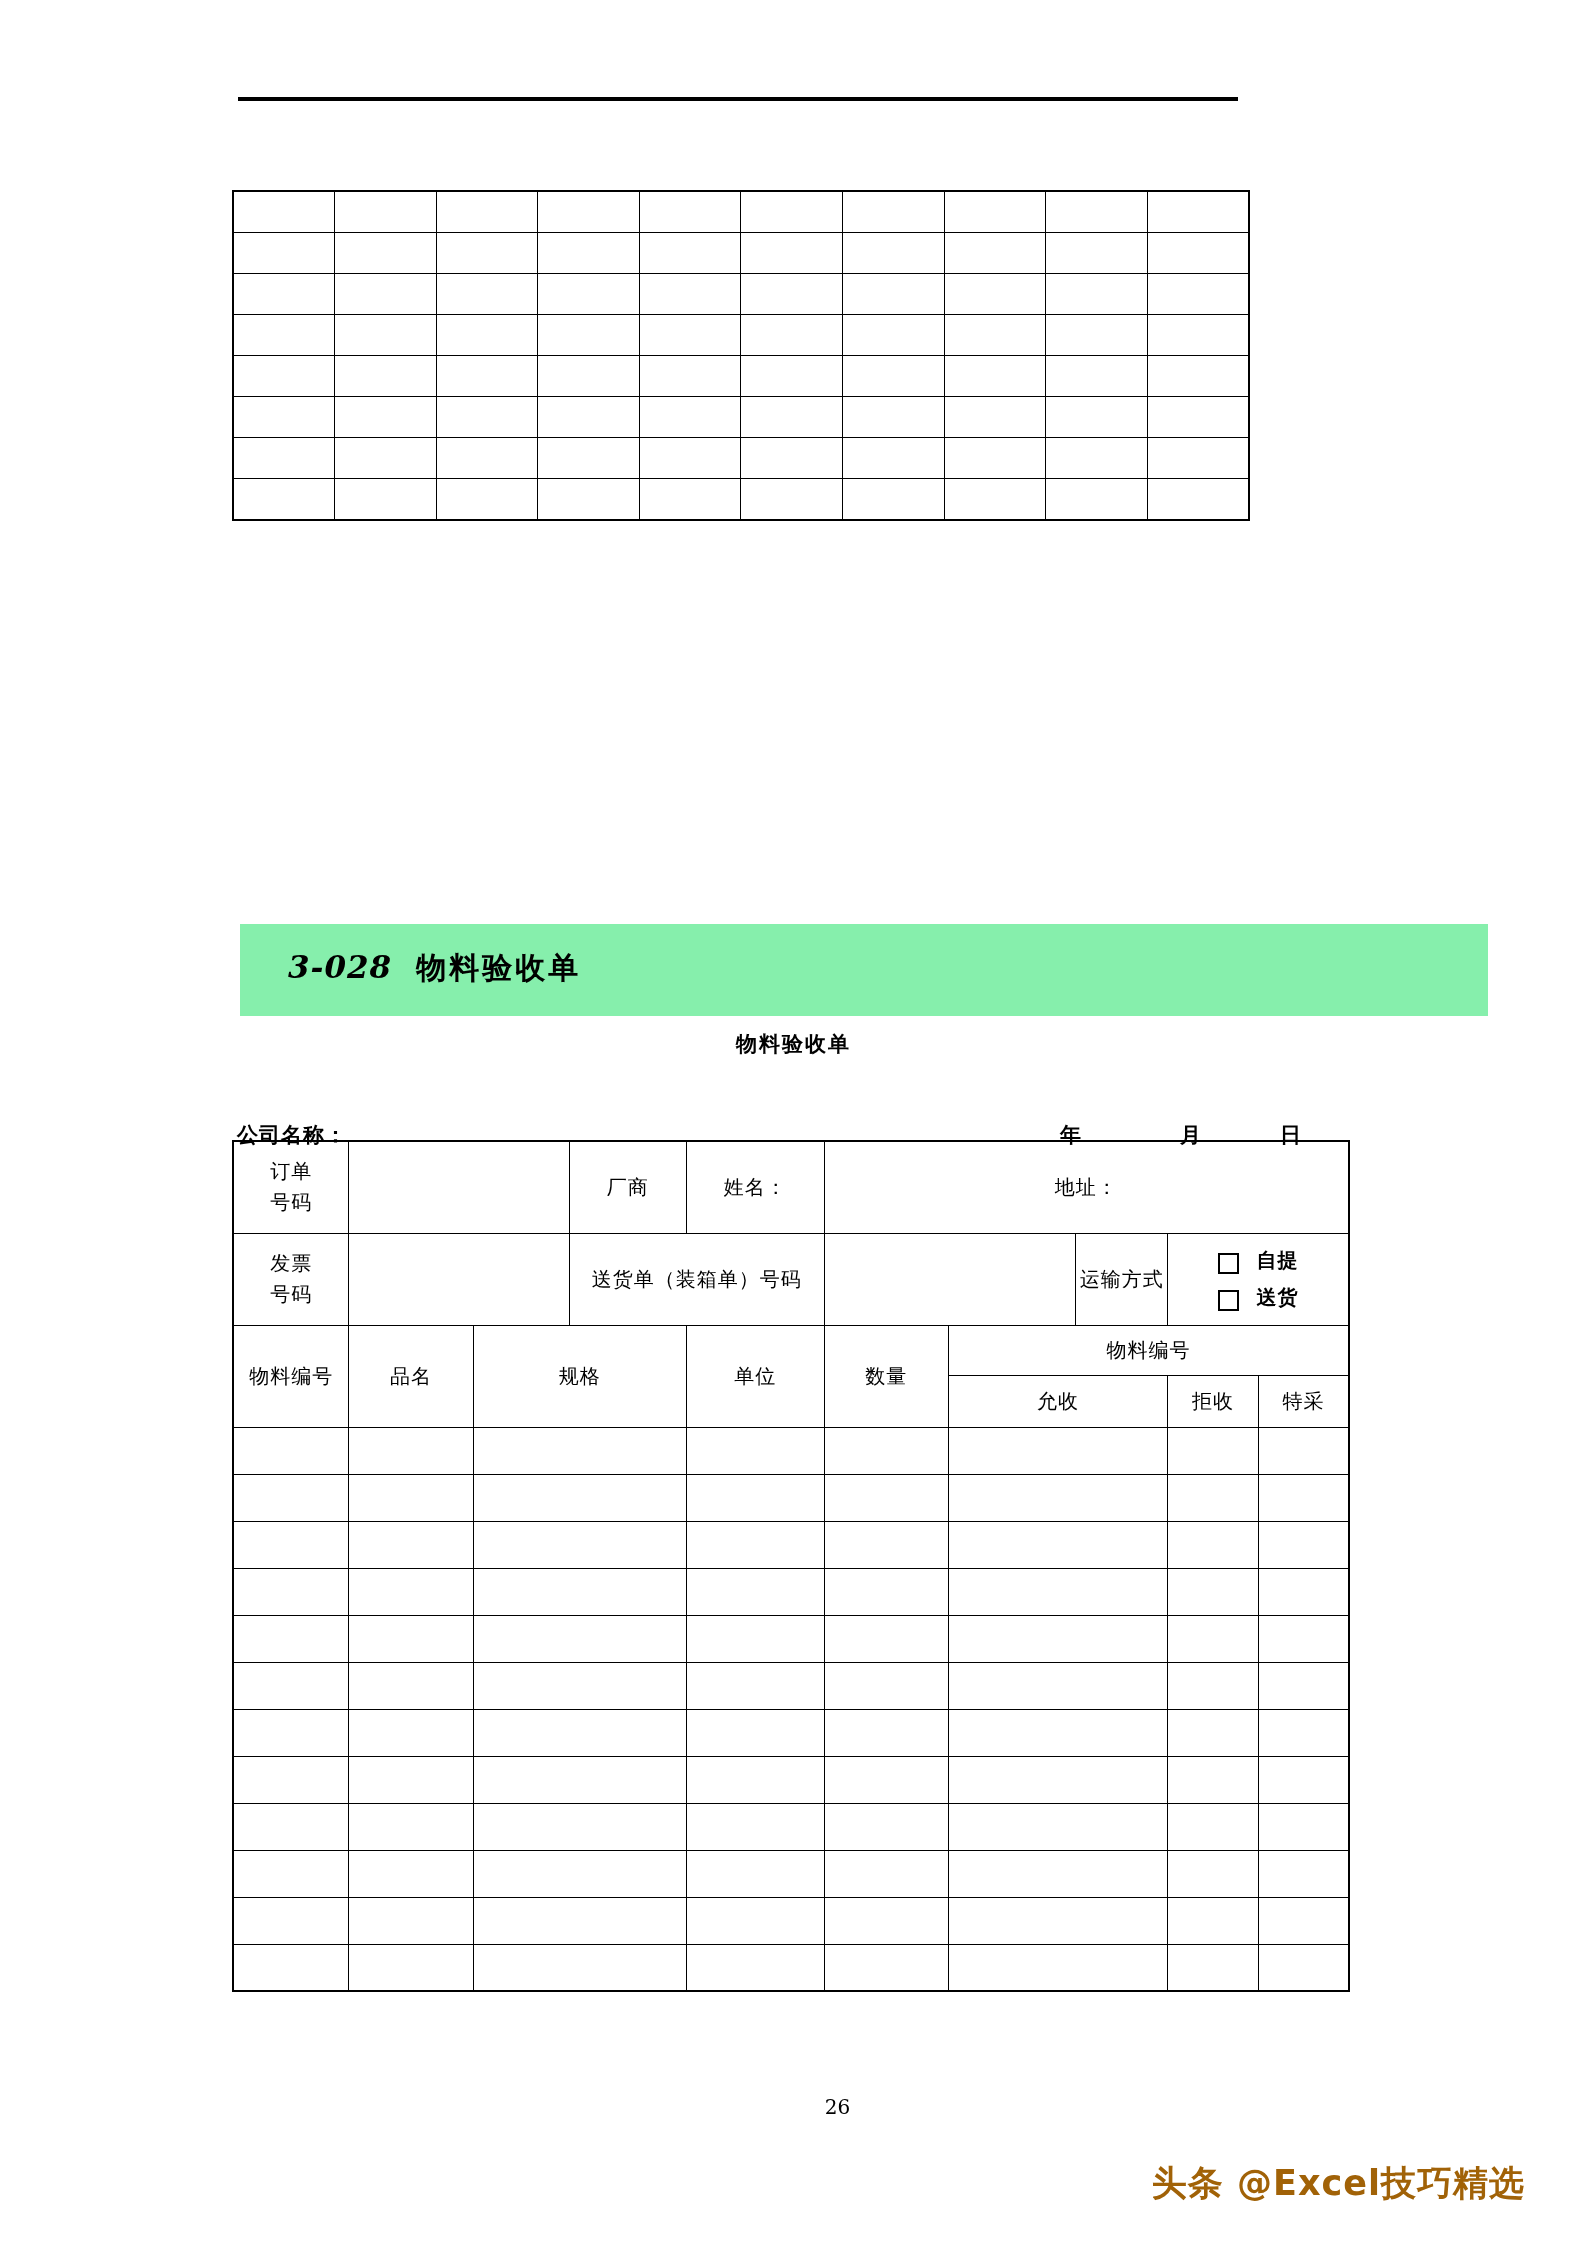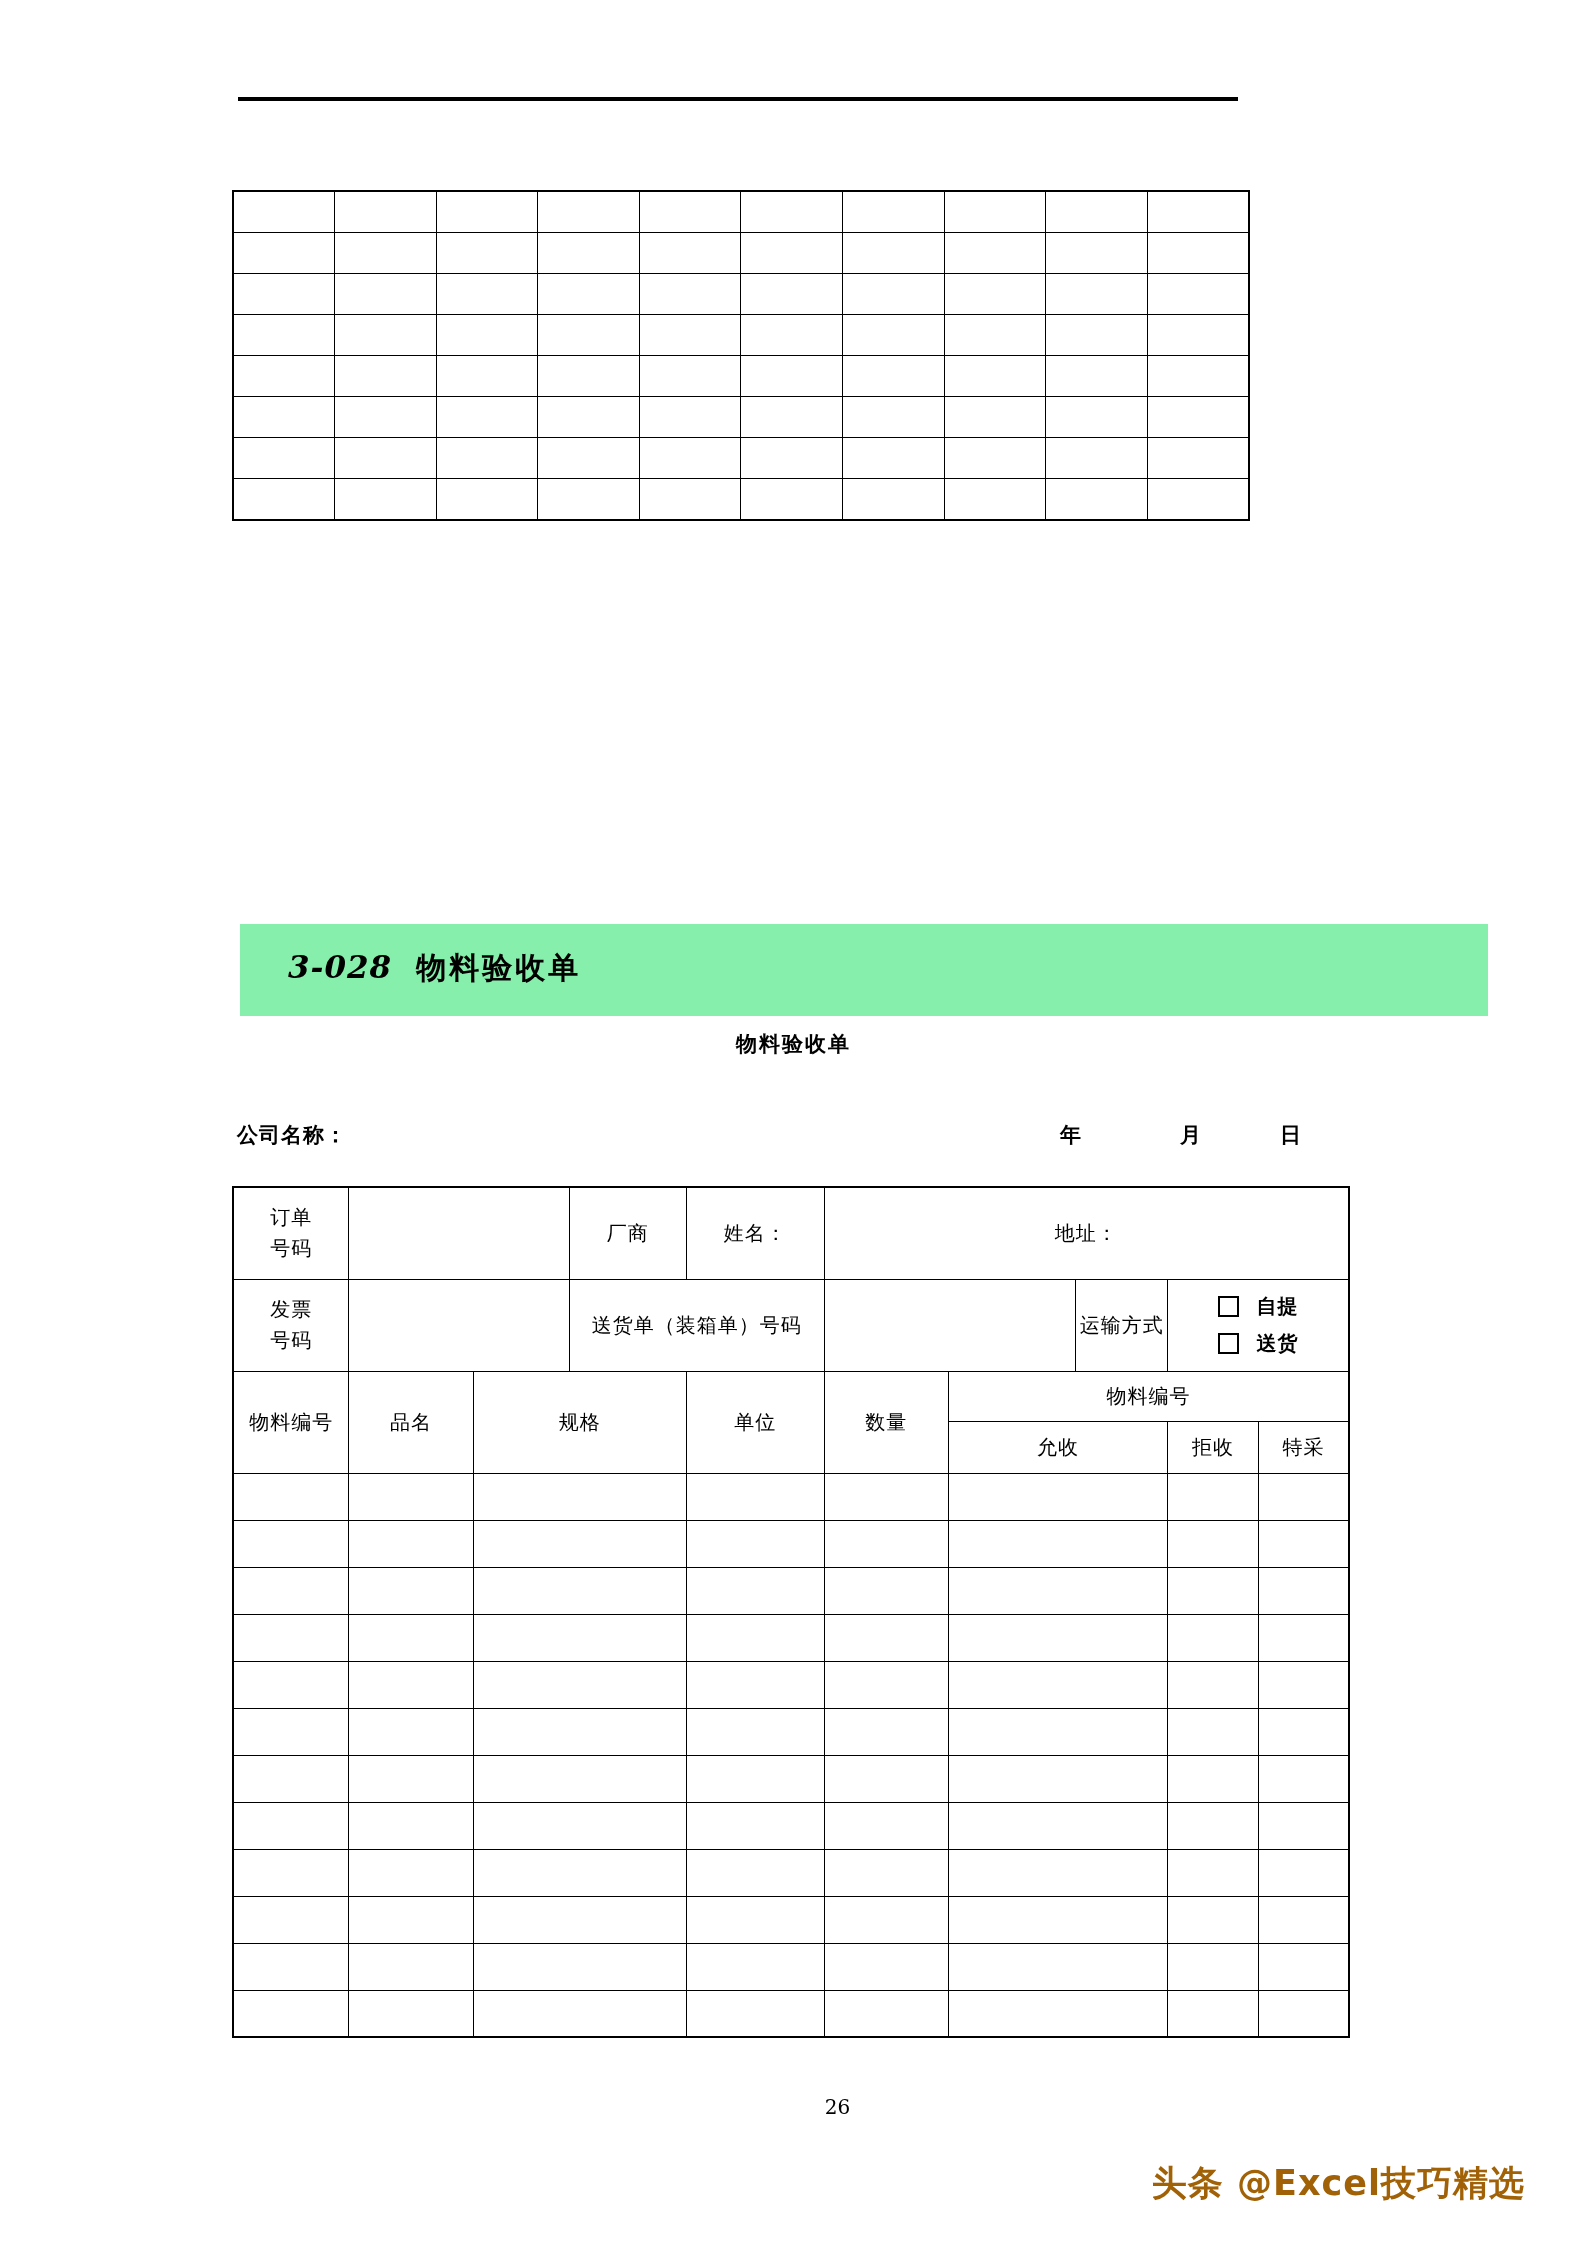"订单" .table-main { margin-top: 46px -> none }
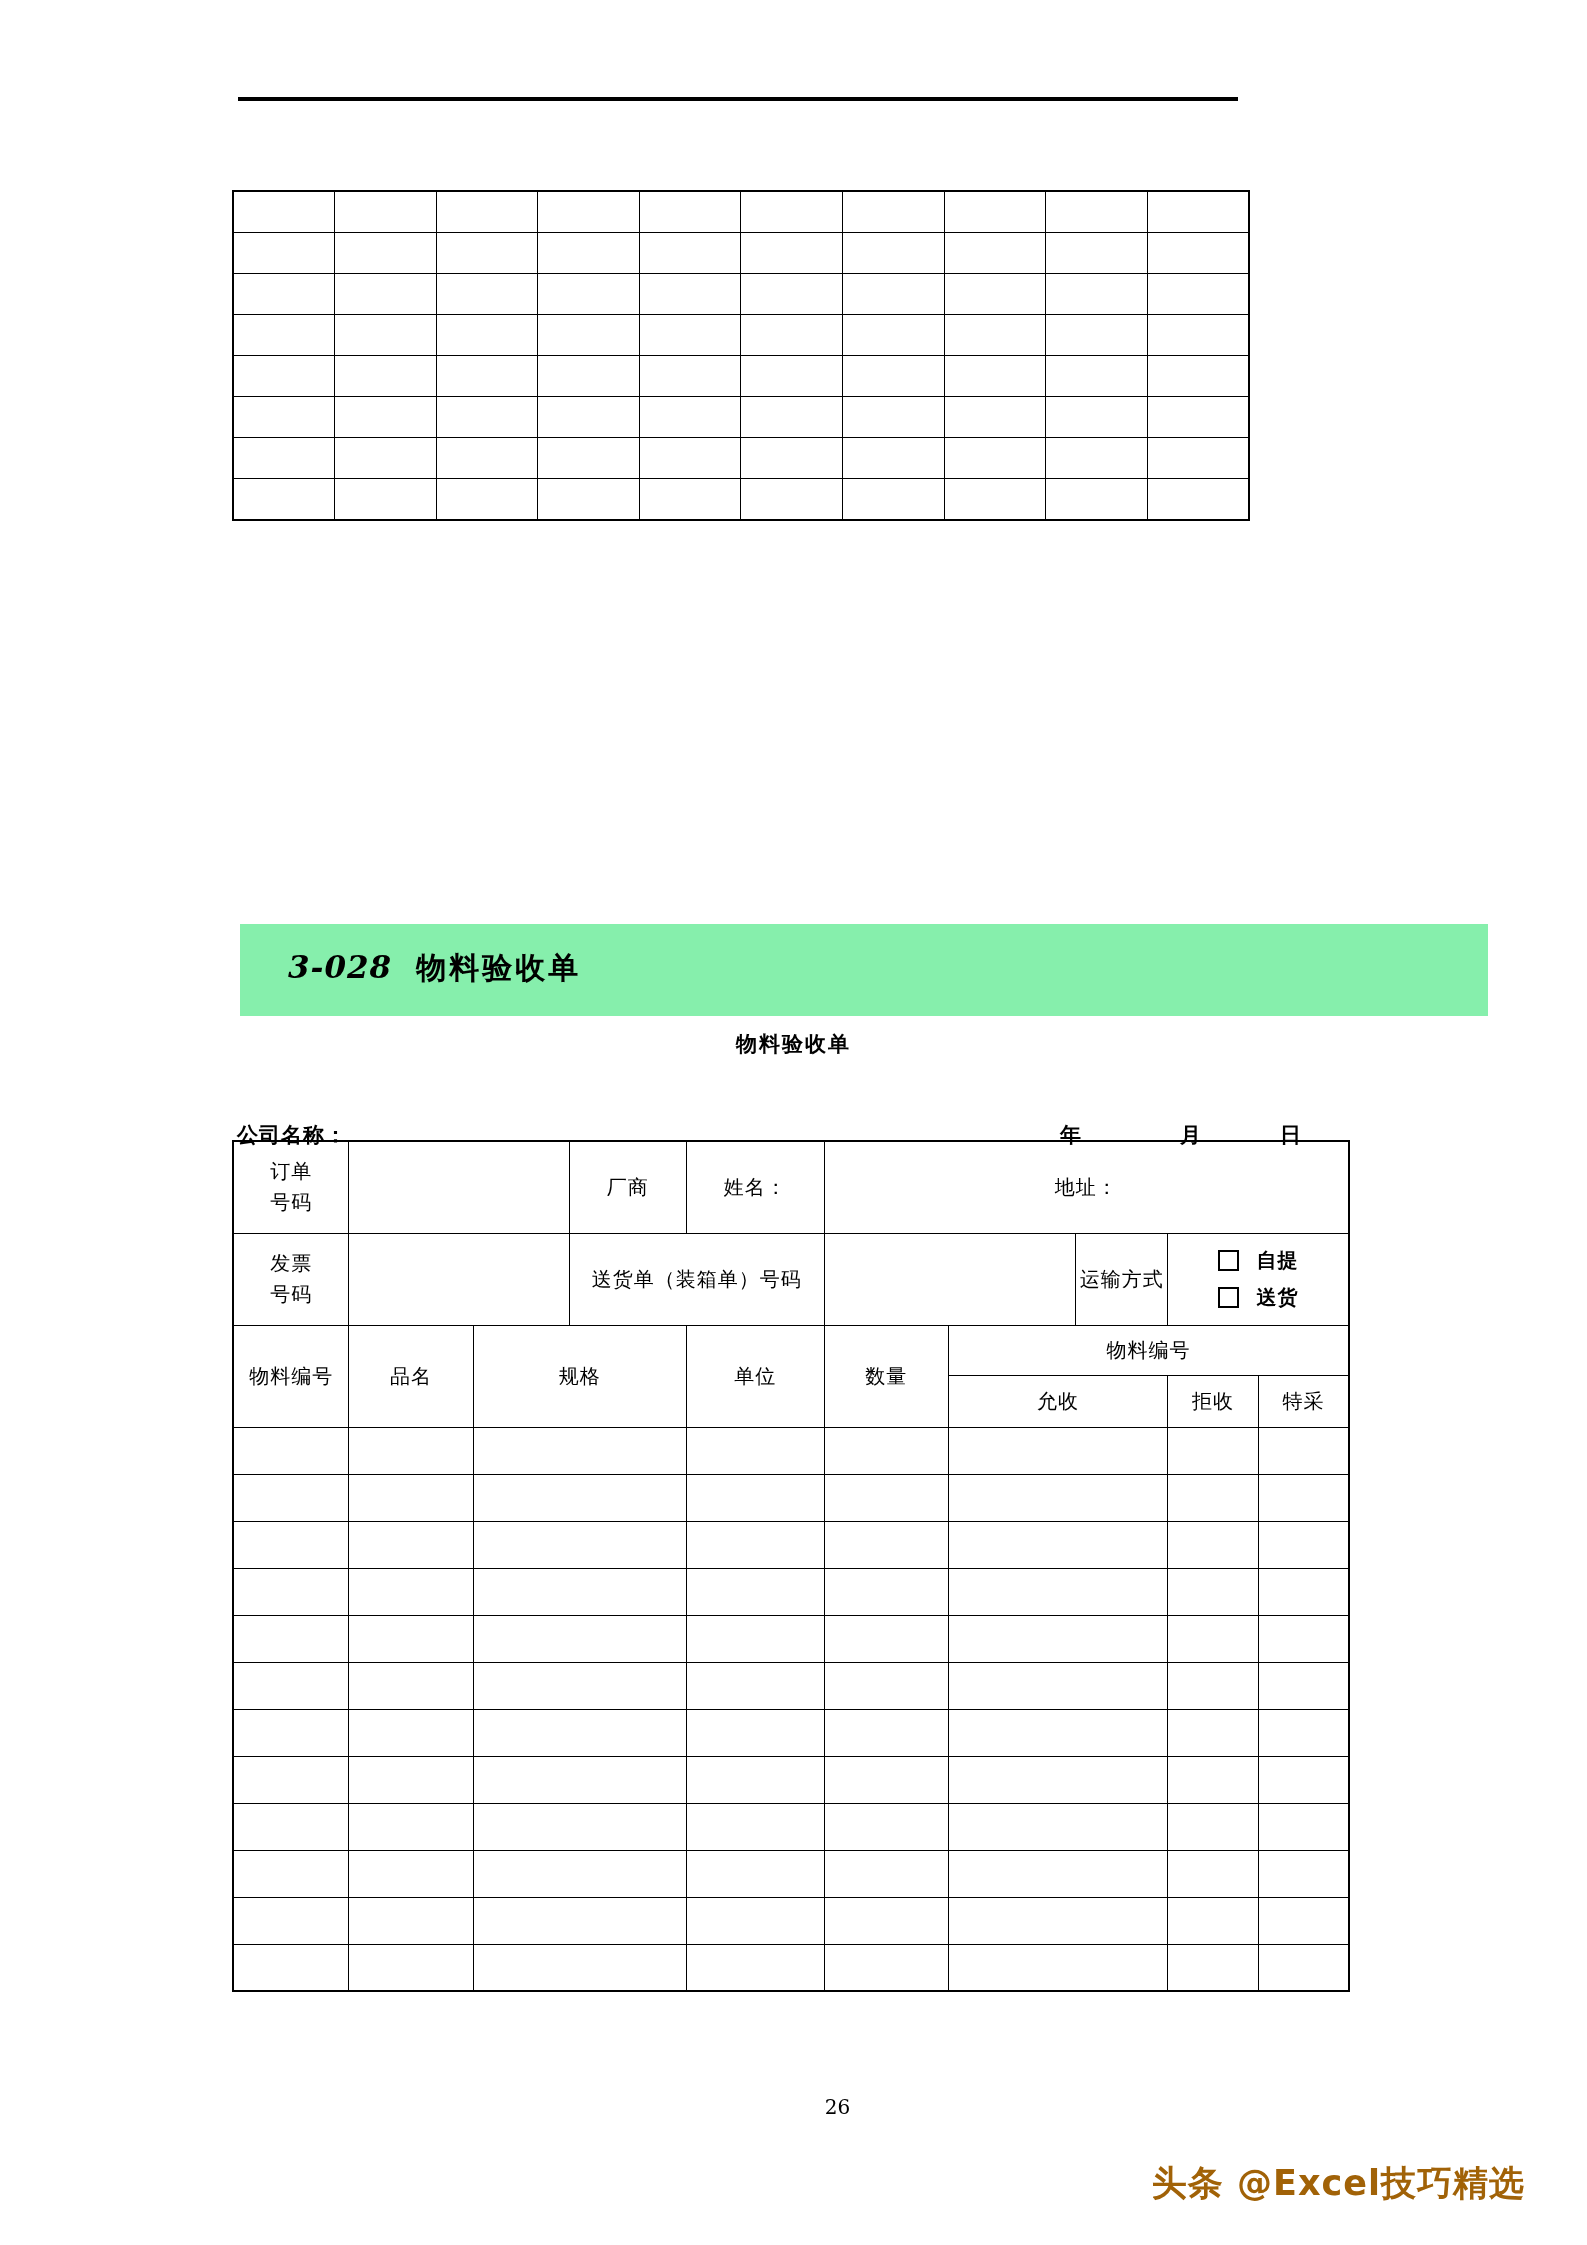"自提" .ship-opt { align-items: center -> flex-end }
